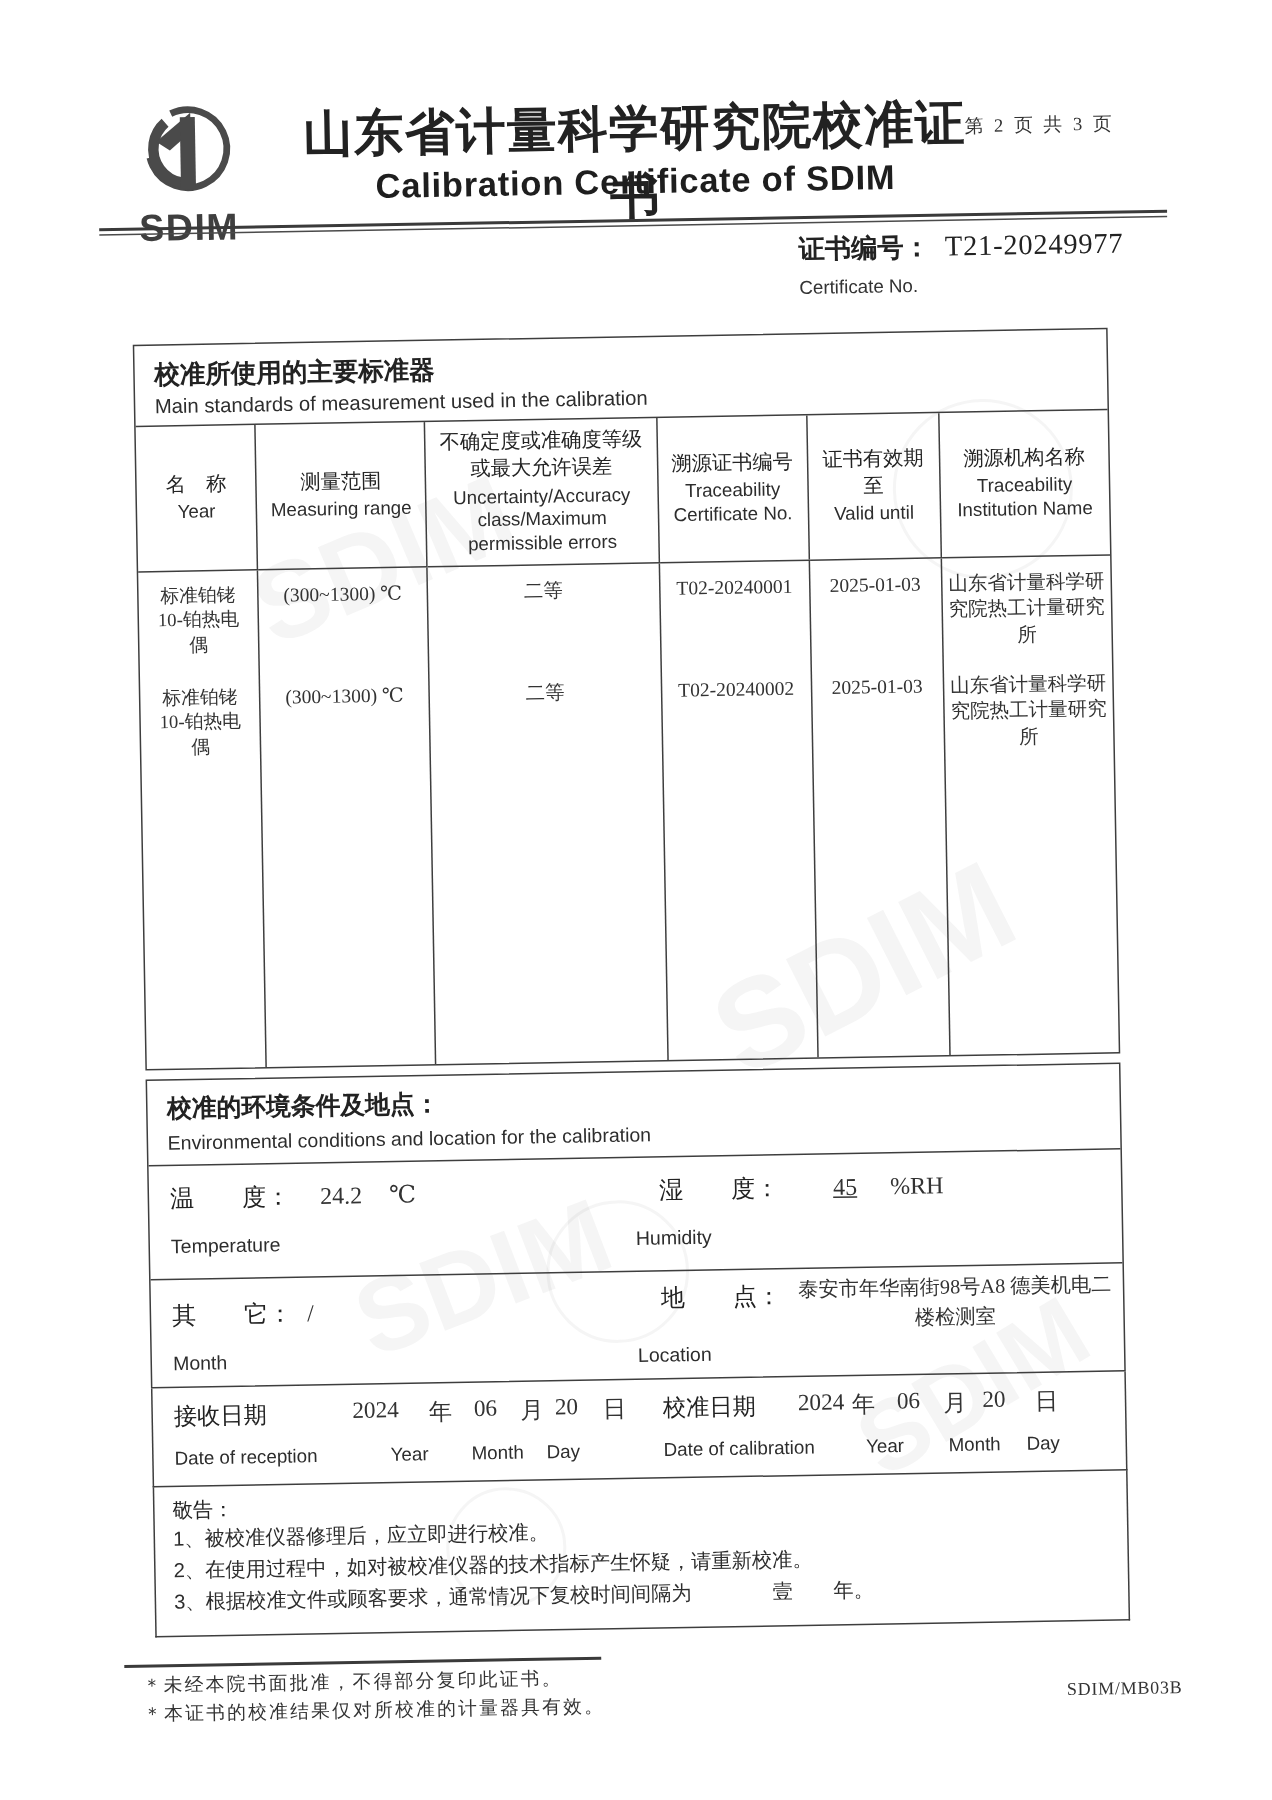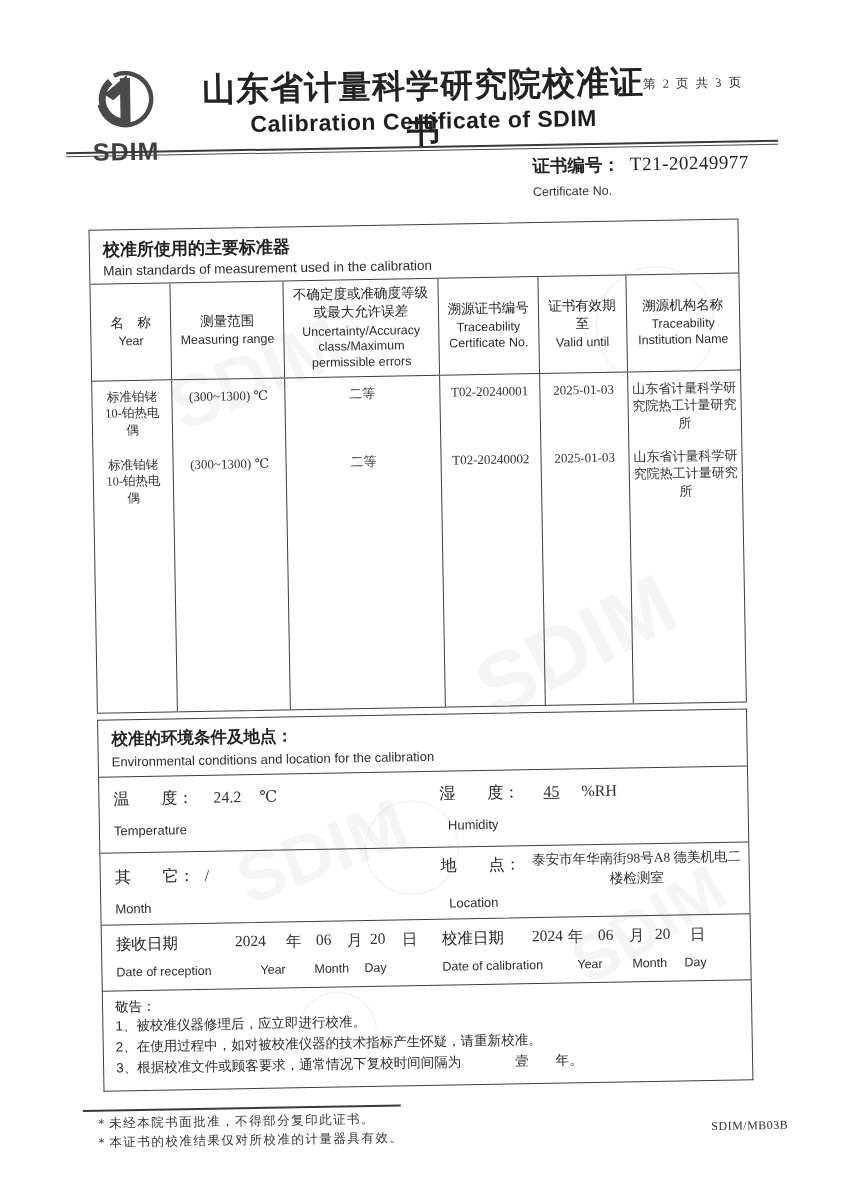"45" span.fld-val { margin-left: 20px -> 32px }
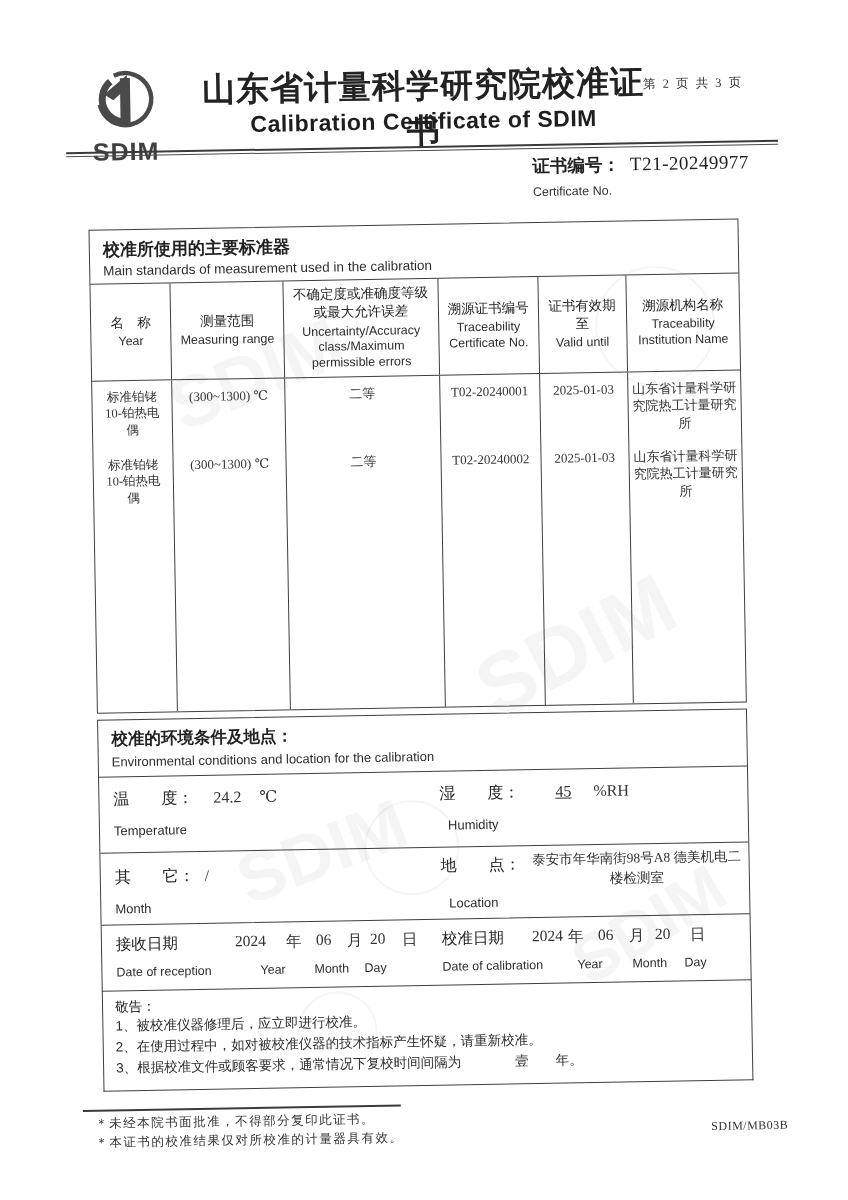"Humidity" .env-r-en { left: 348px -> 324px }
